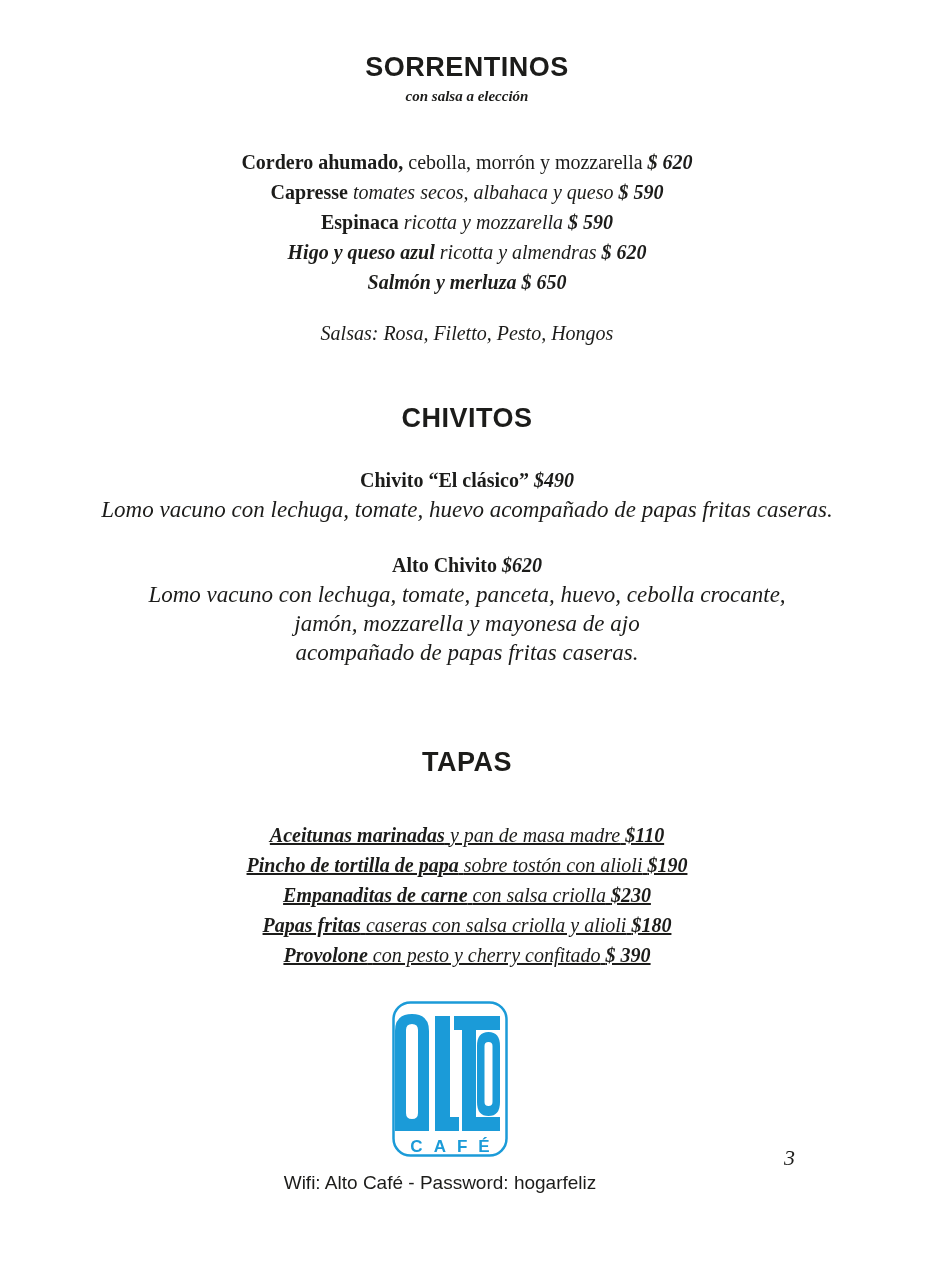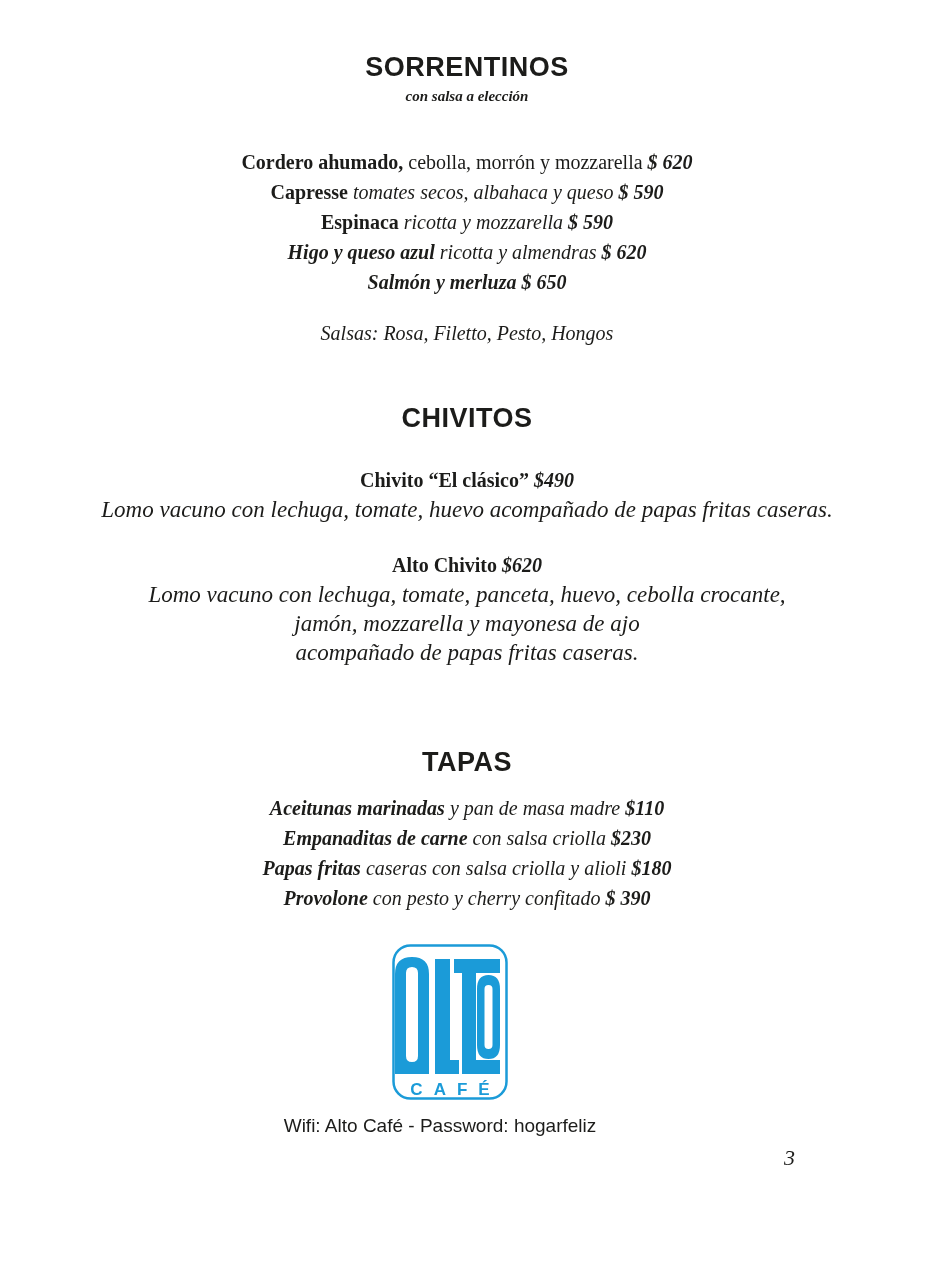"Aceitunas marinadas y pan de" .tapas-items { margin-top: 16px -> 43px; text-decoration: none -> underline }
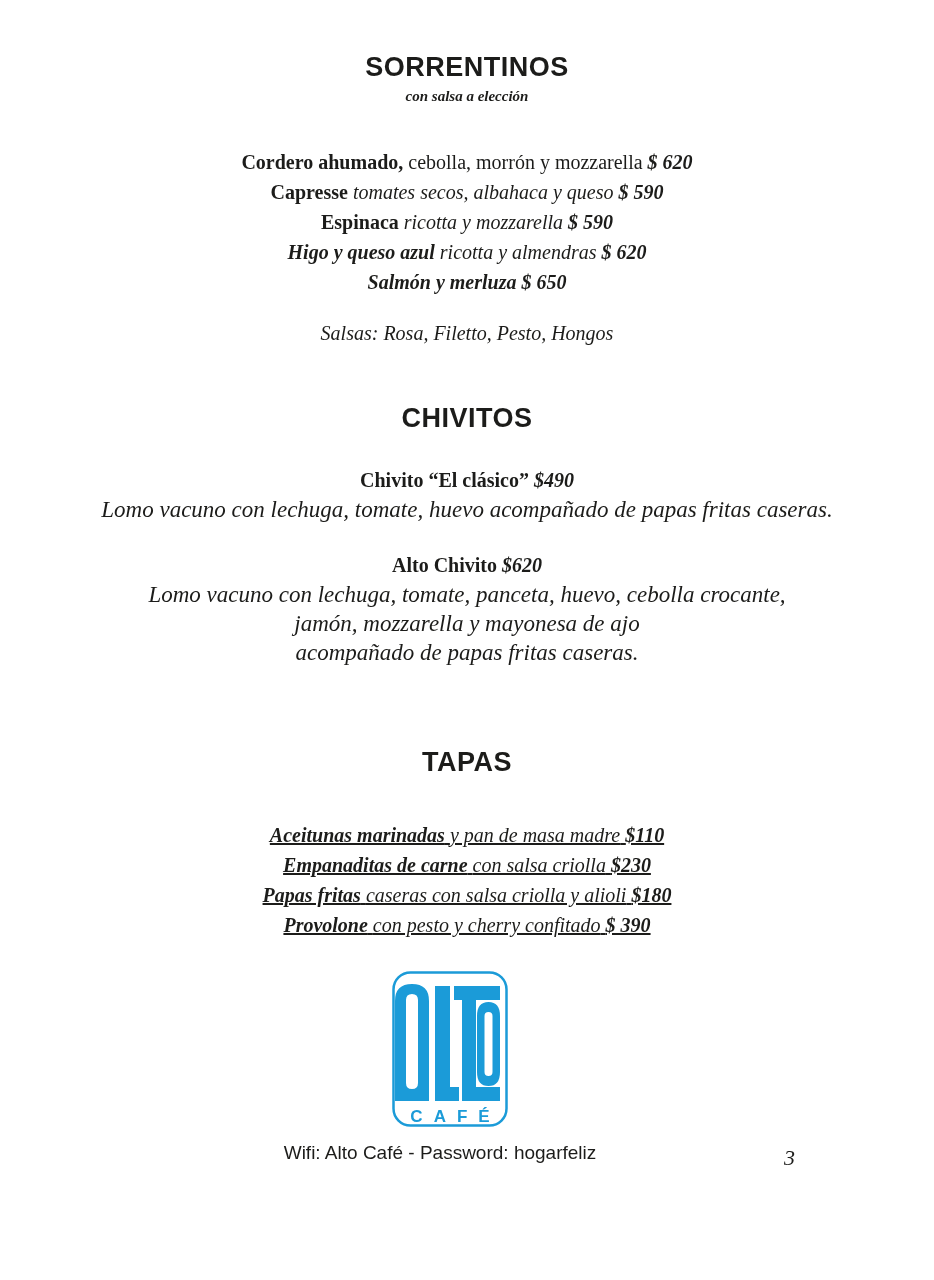"Pincho de tortilla de papa" div.line { html: none -> <div> <span>Pincho de tortilla de papa</span> <span>sobre tostón con alioli</span> <span>$190</span> </div> }
